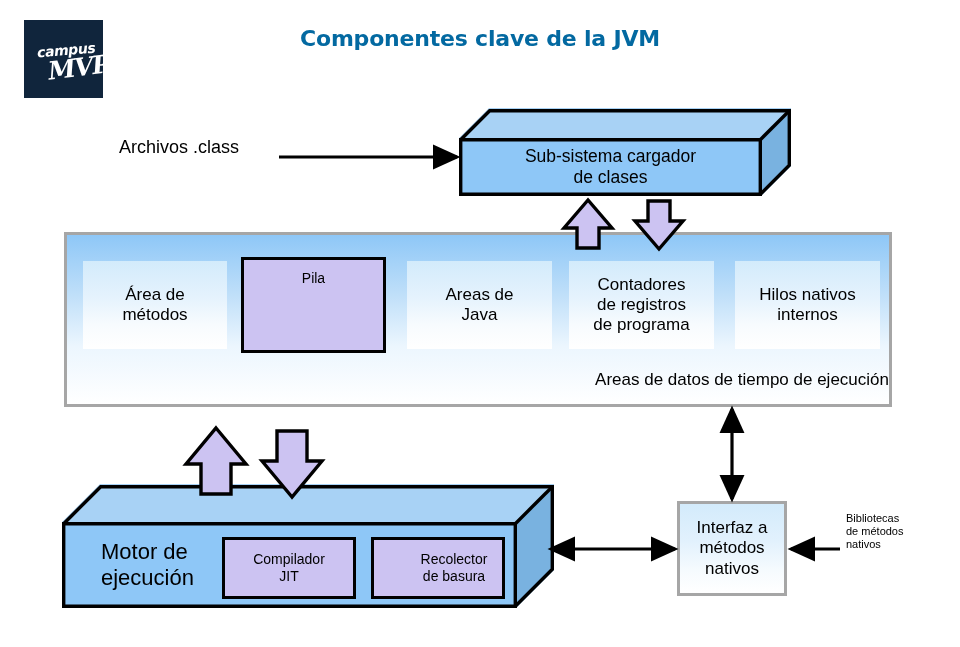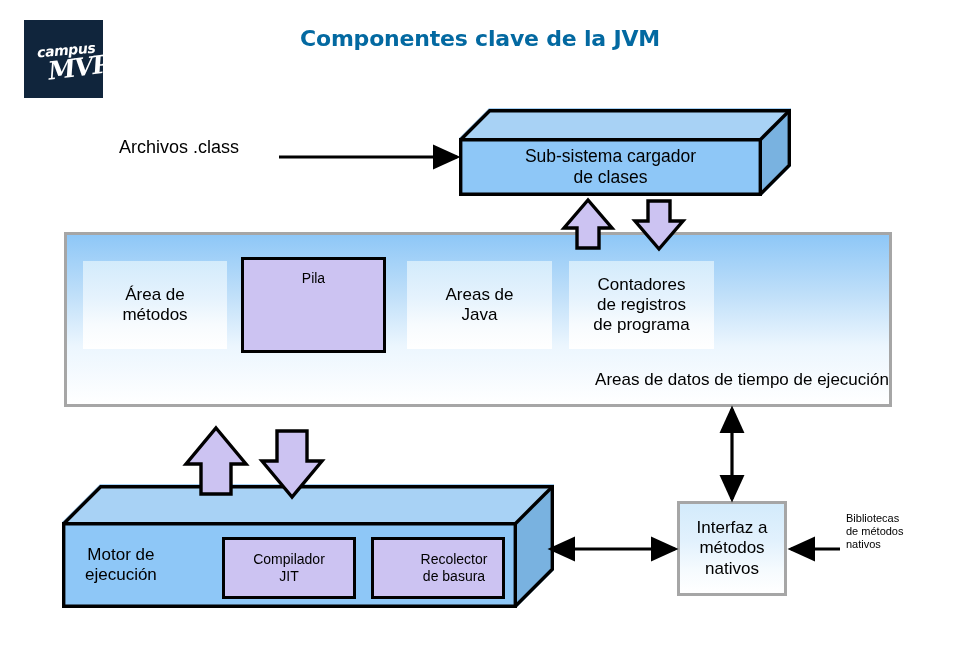"Hilos nativos" div.sub-box { html: none -> <div> <div> <div>Hilos nativos</div> <div>internos</div> </div> </div> }
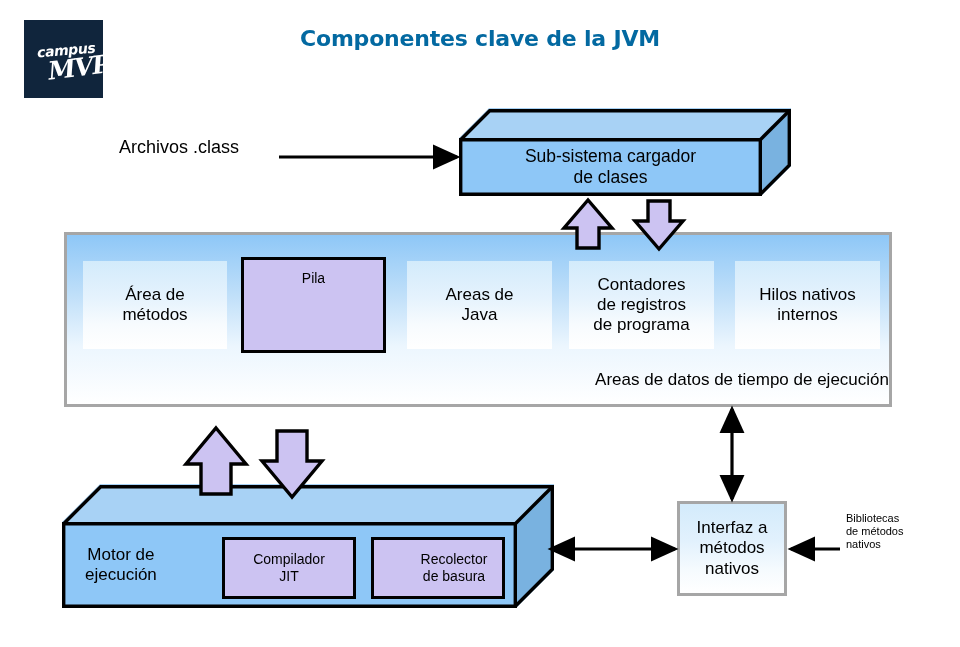"Motor de" div.dtxt { font-size: 17px -> 22px; margin-left: 20px -> 36px; text-align: center -> left }
